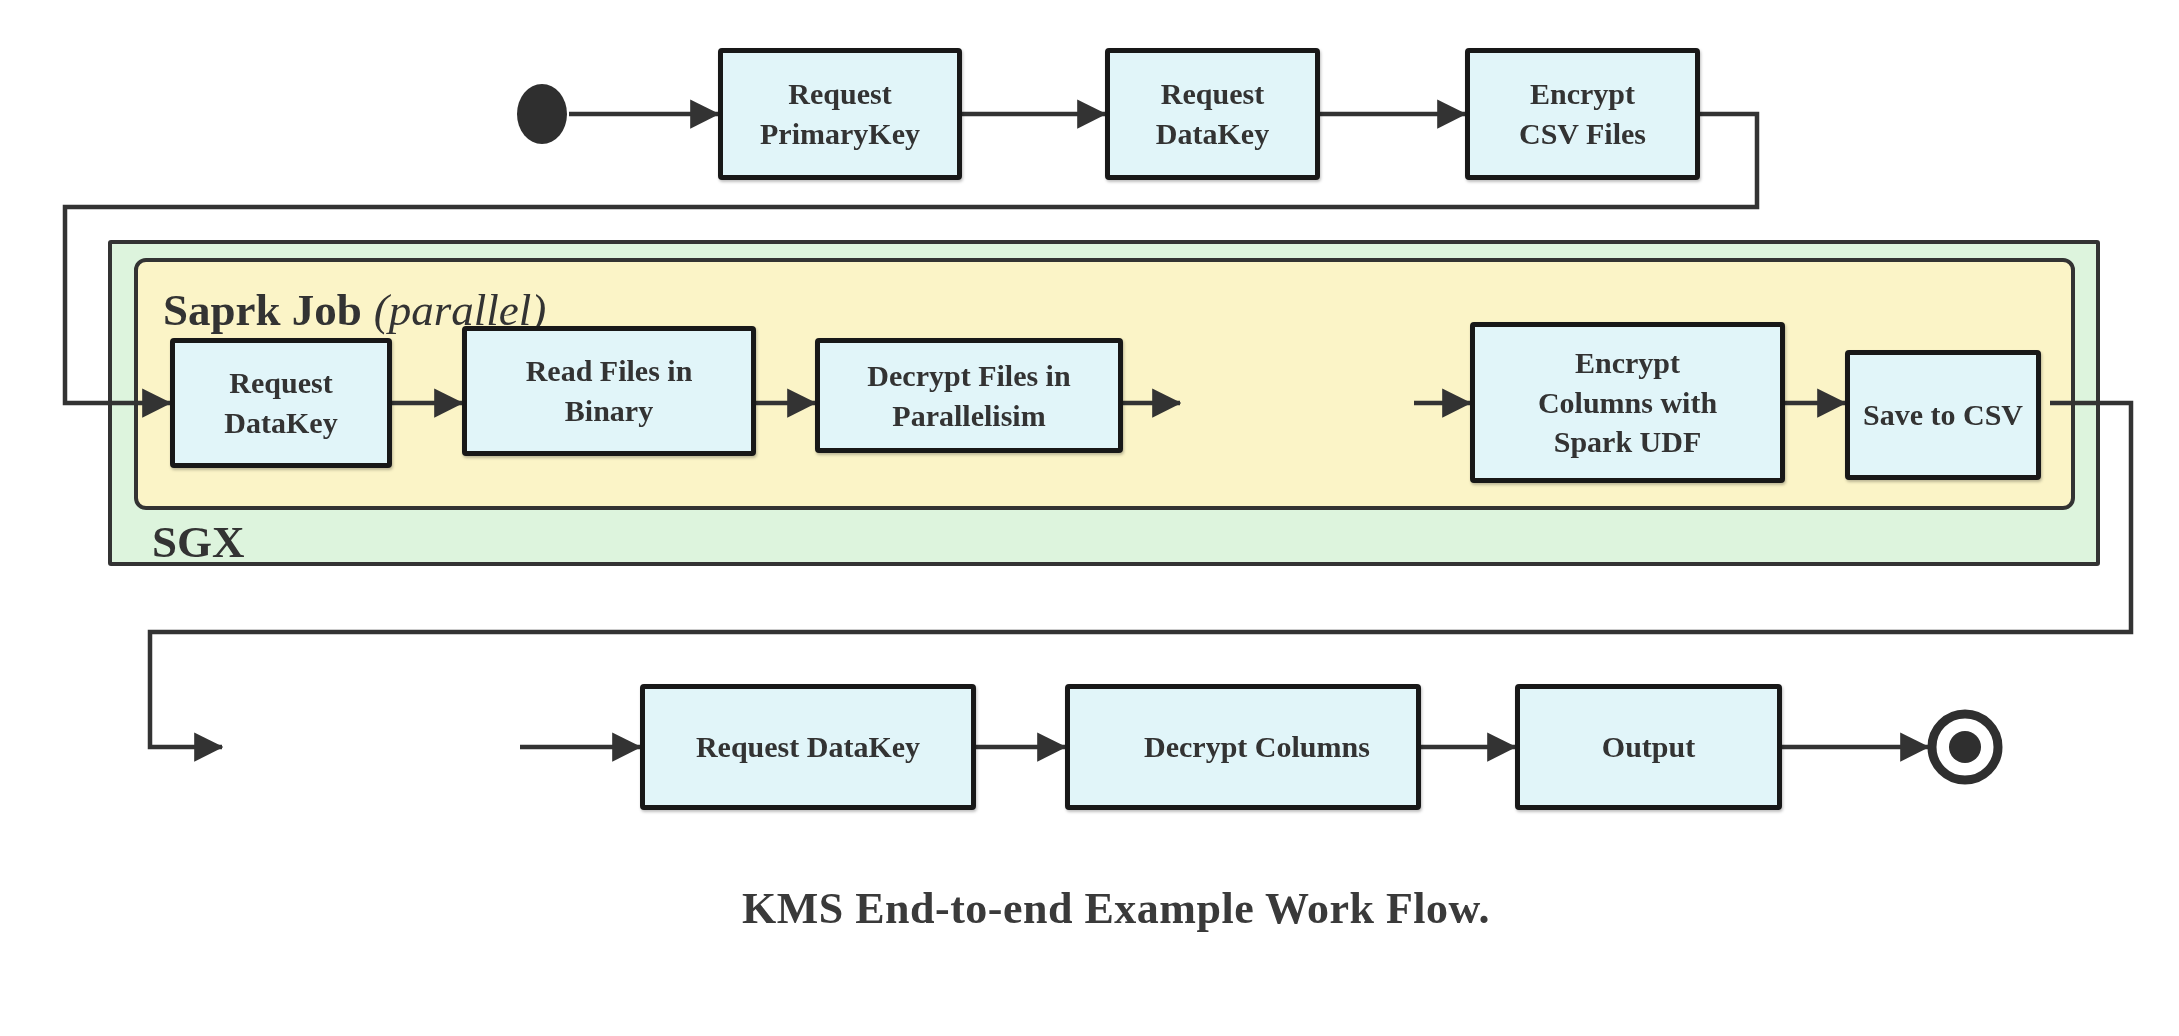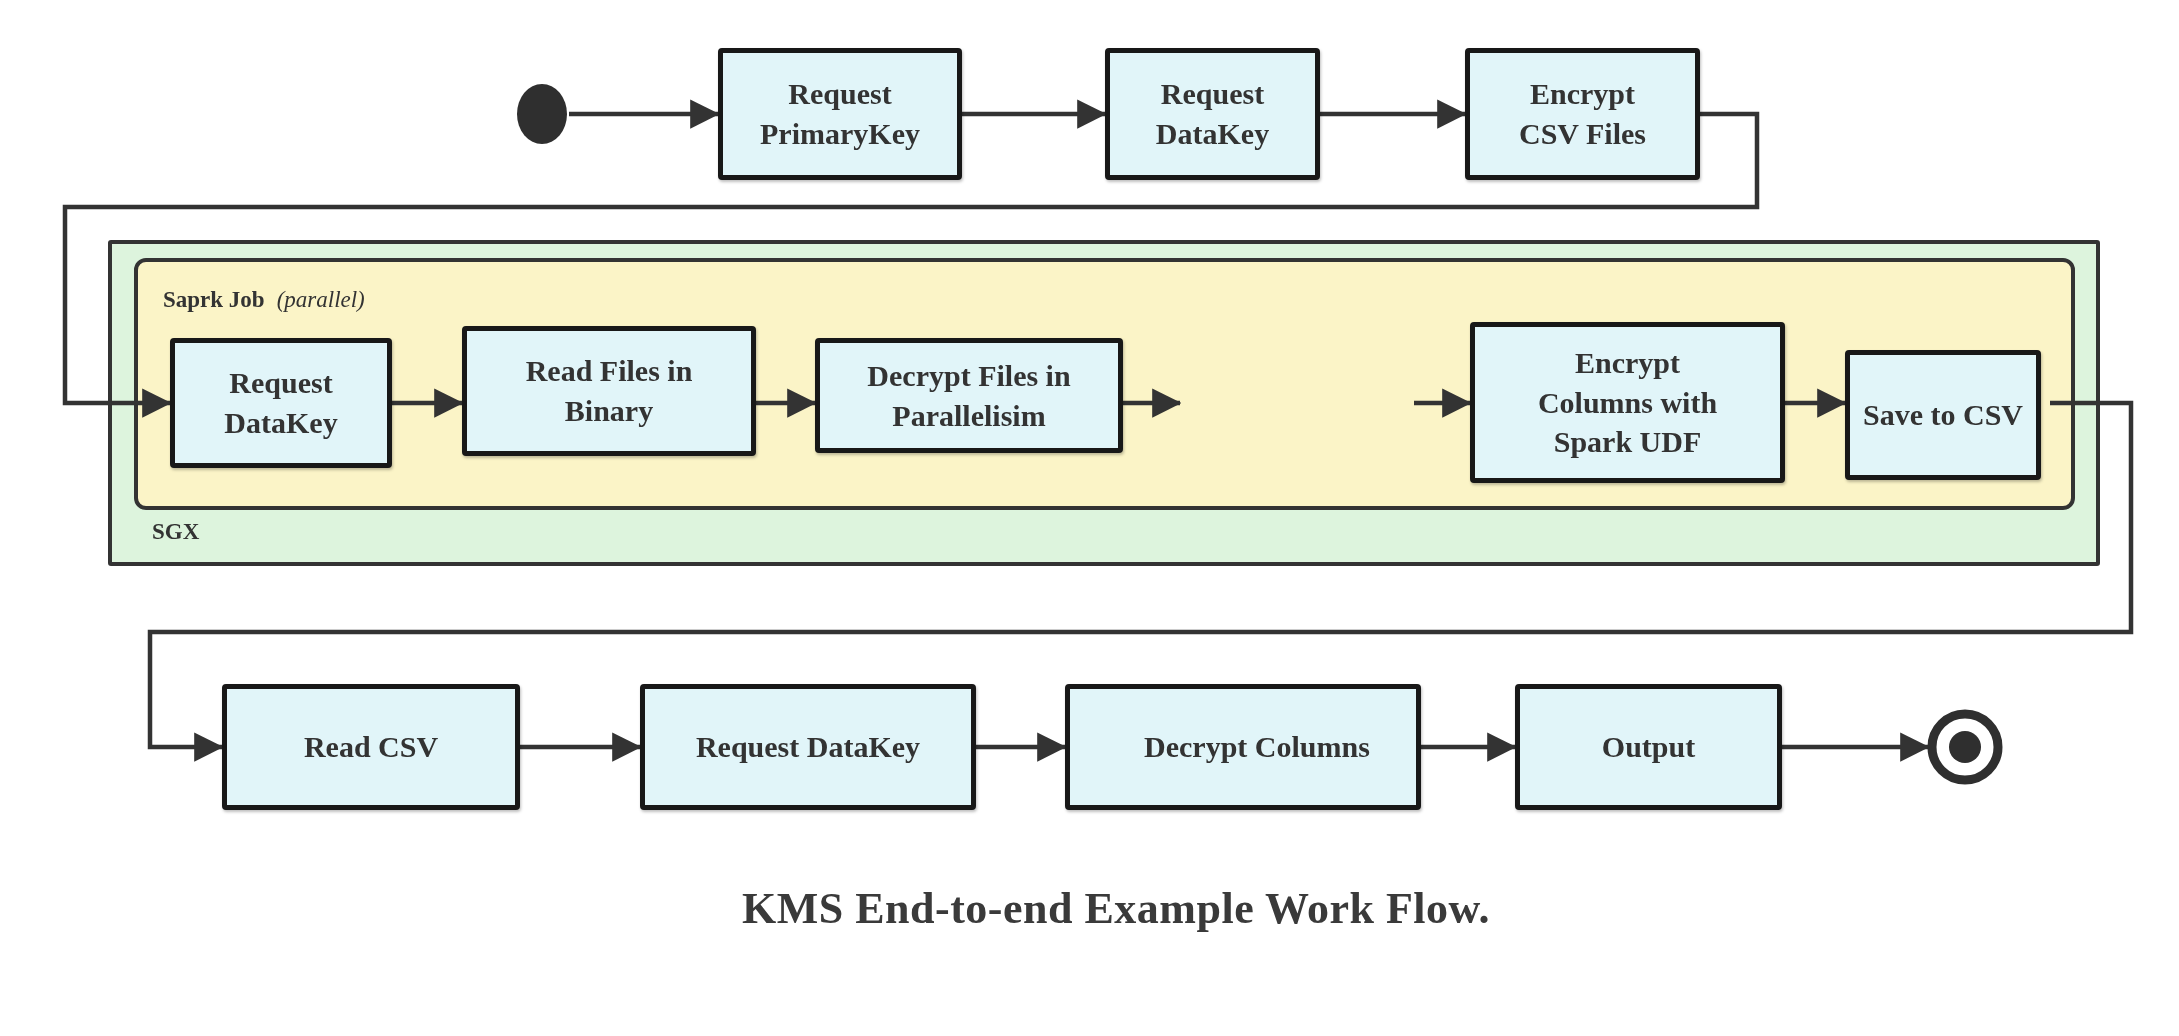"Saprk Job (parallel)" .group-label { font-size: 23px -> 45px }
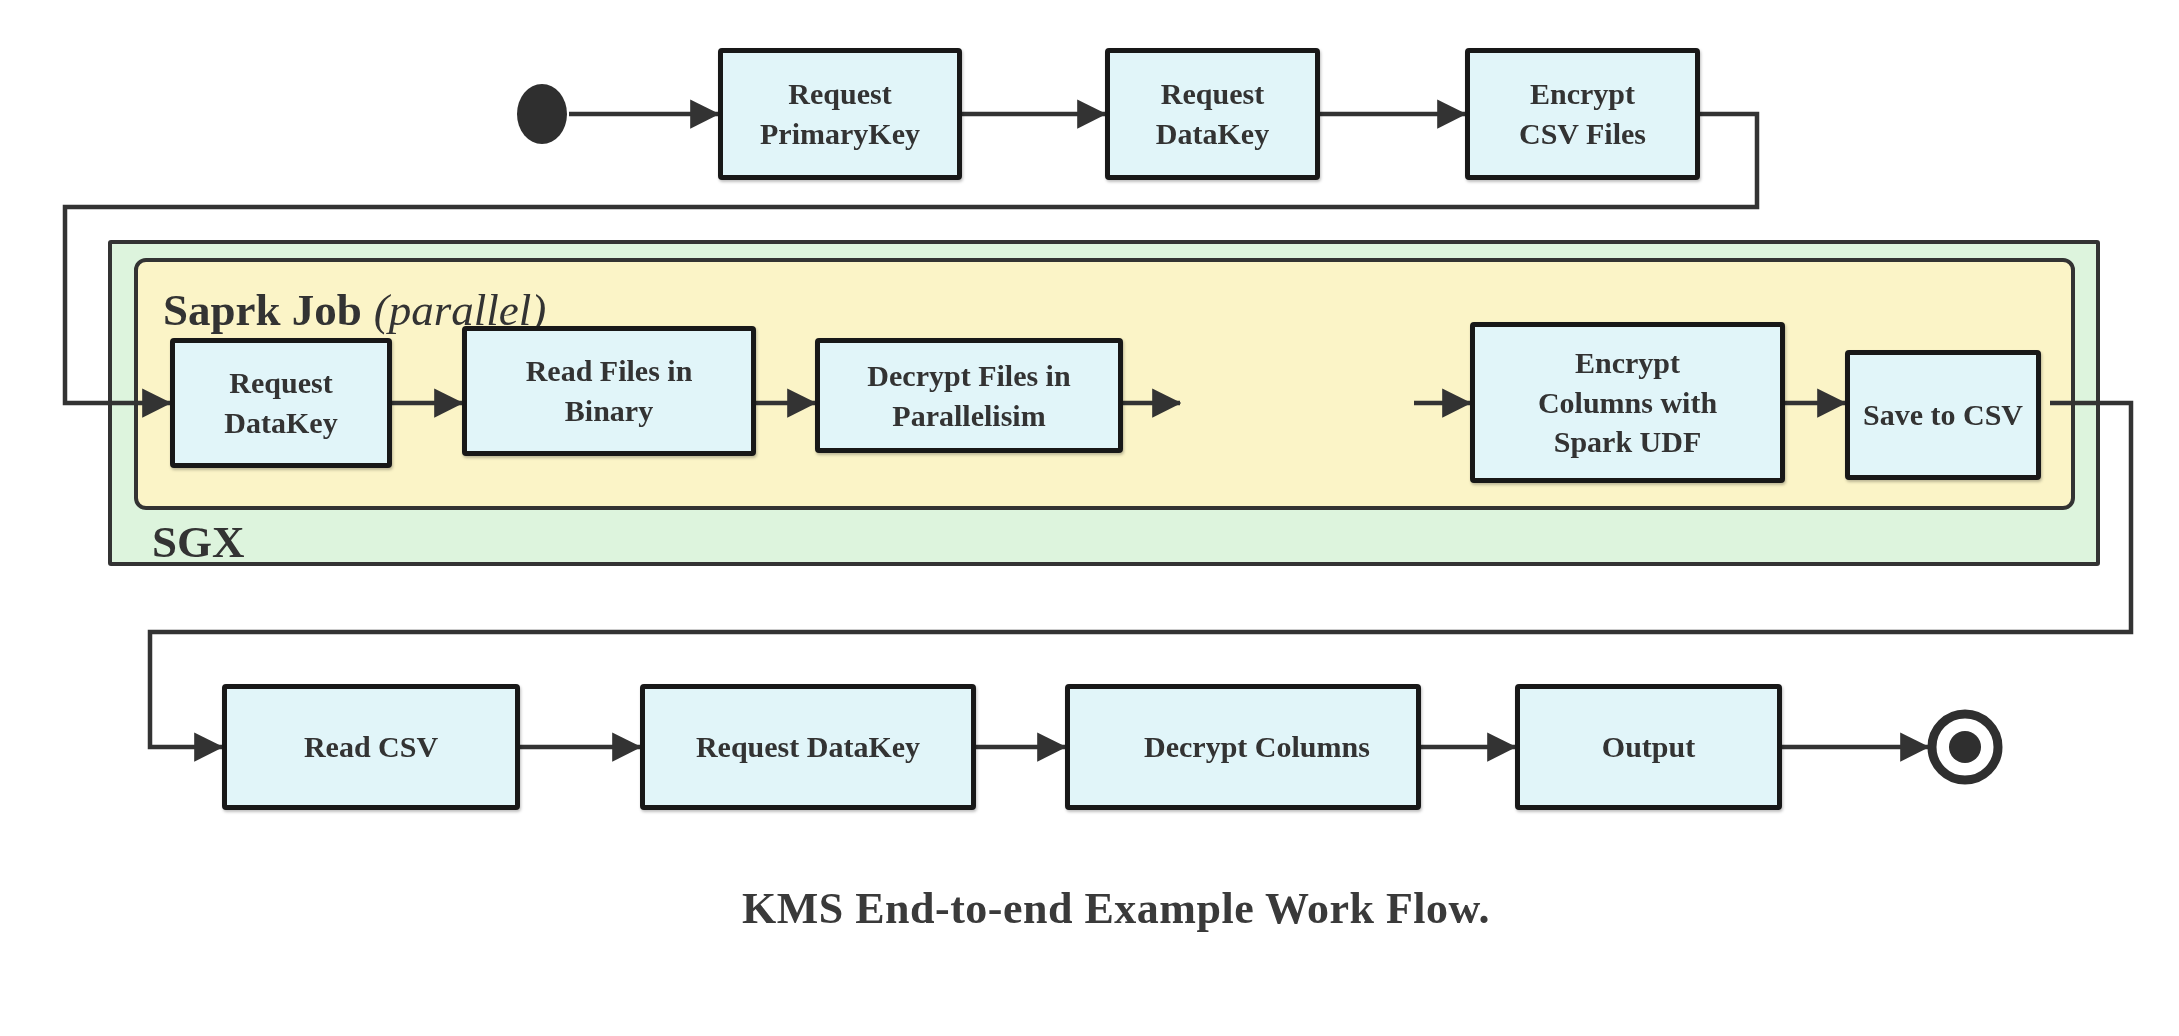"Read CSV" div.node { html: <div>Read CSV</div> -> none }
